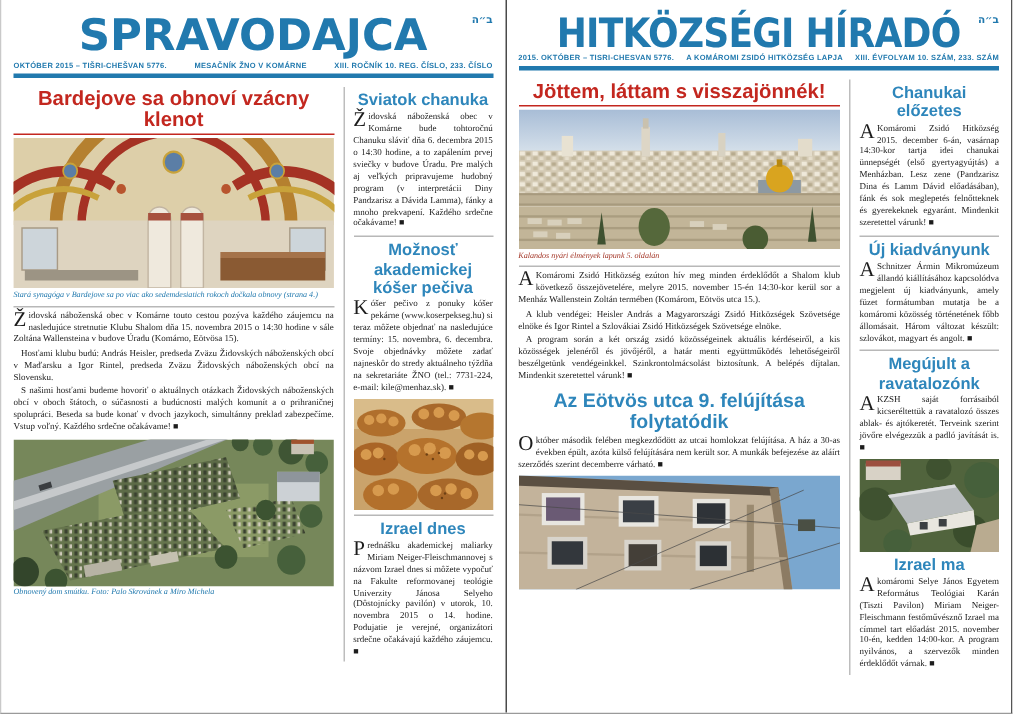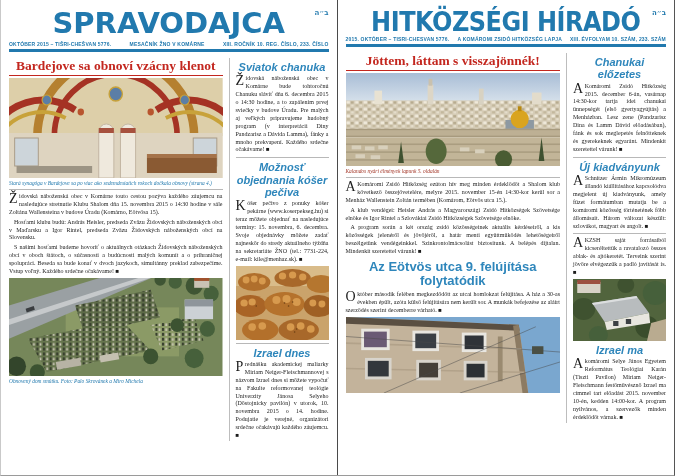"Bardejove sa obnoví vzácny klenot" .h-red { font-family: Liberation Serif, serif -> Liberation Sans, sans-serif }
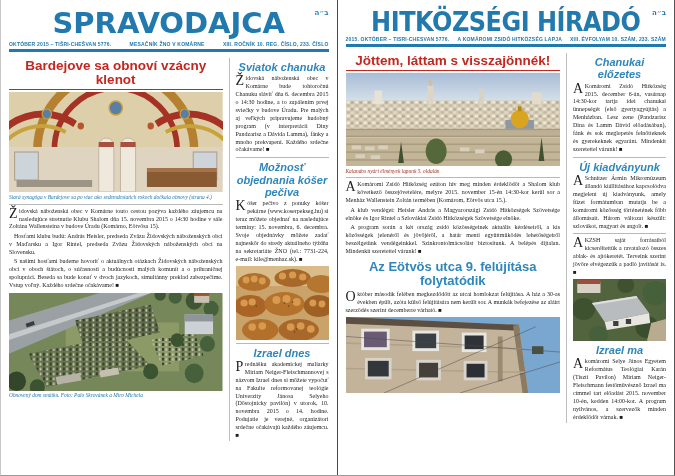"Sviatok chanuka" .aside .h-blue { font-style: italic -> none }
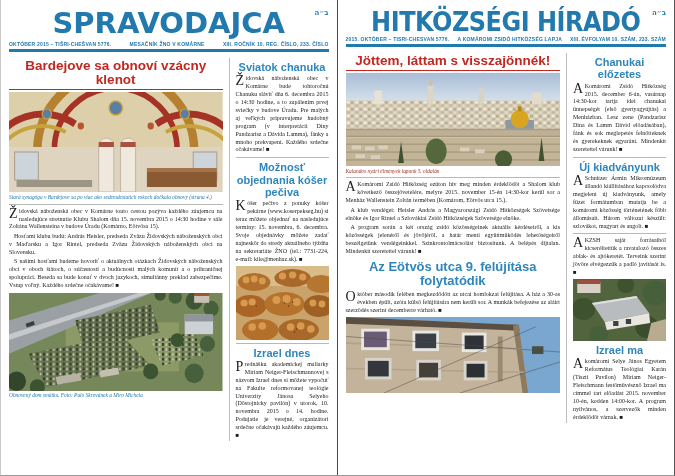"Možnosť objednania kóšer pečiva" div.h-blue { text: objednania -> akademickej }
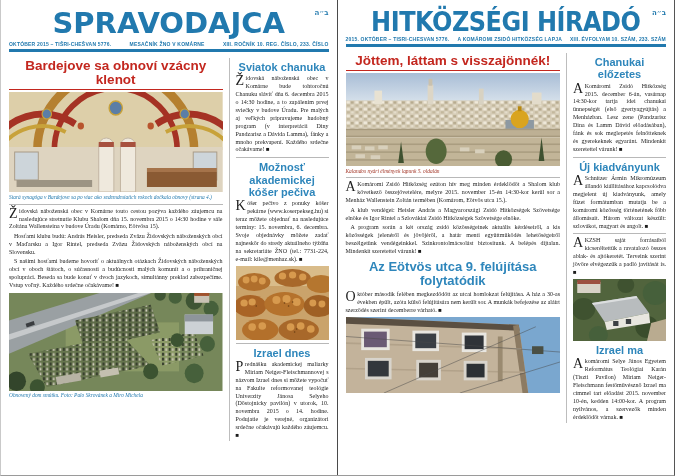"Megújult a ravatalozónk" div.h-blue { html: none -> <div>Megújult a ravatalozónk</div> }
